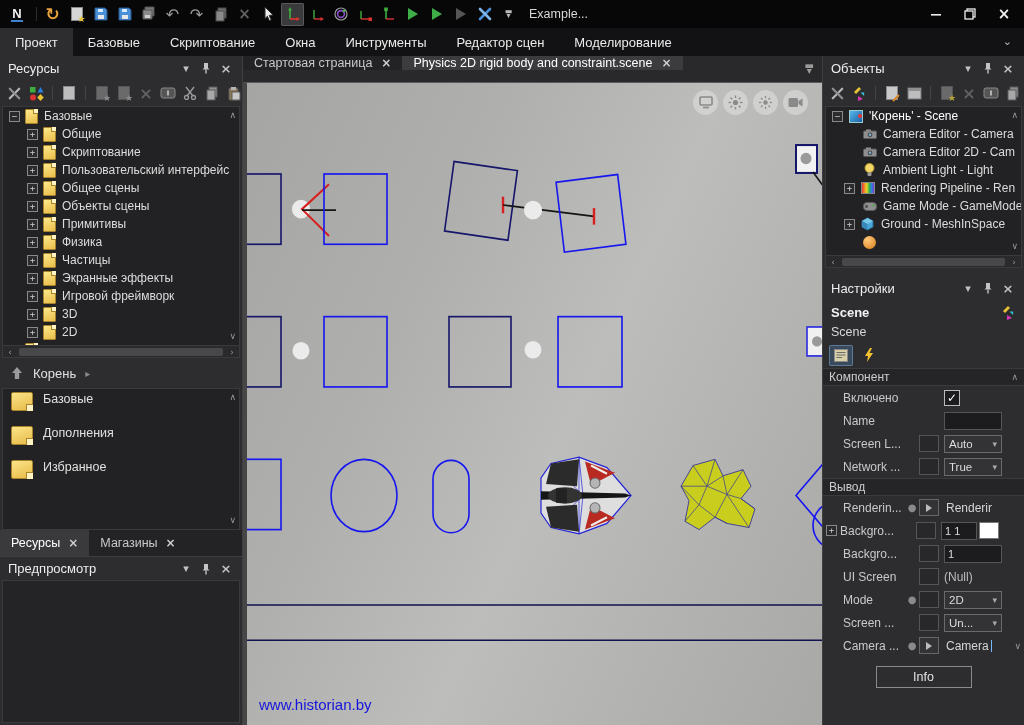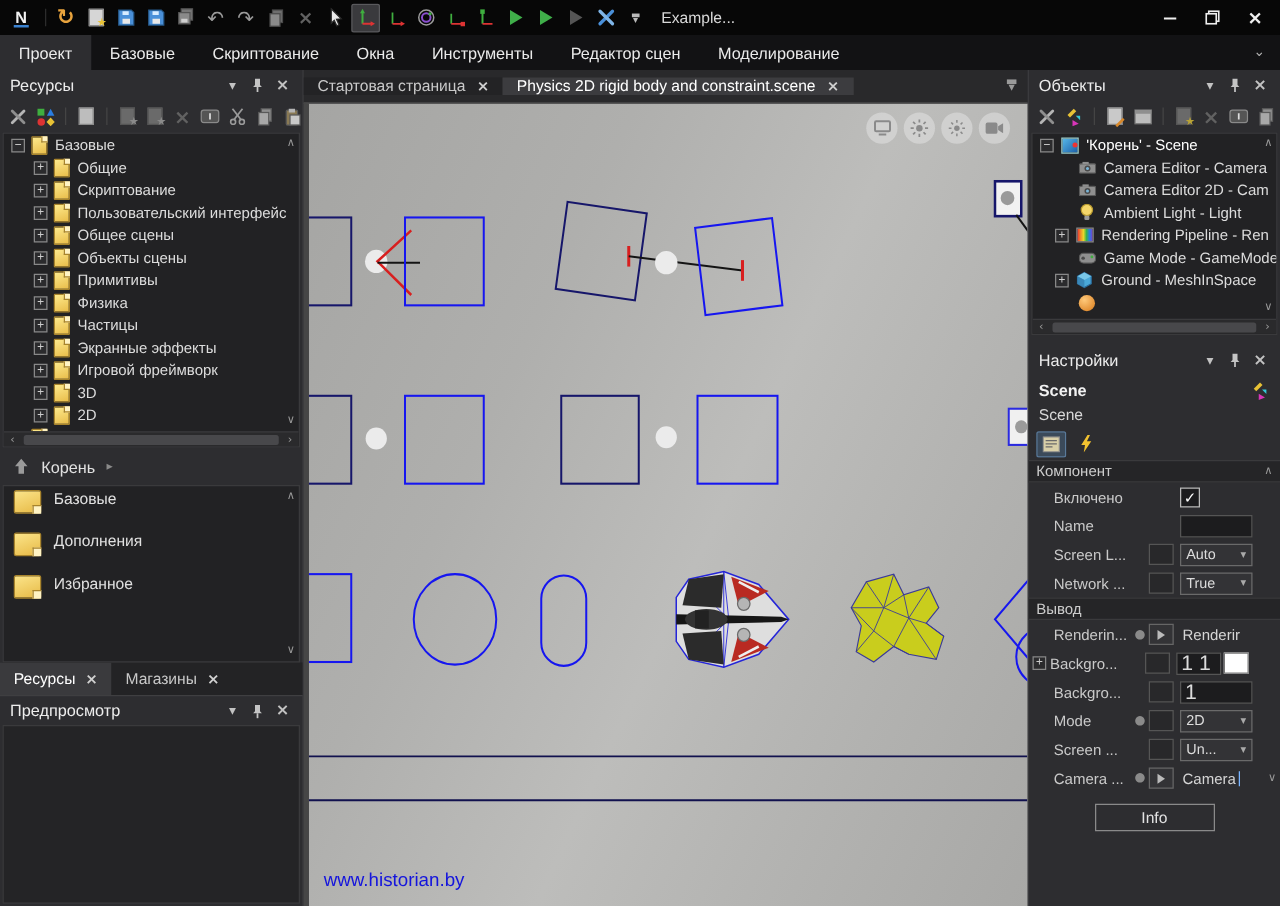"Стартовая страница" .doc-tabbar { align-items: center -> flex-start }
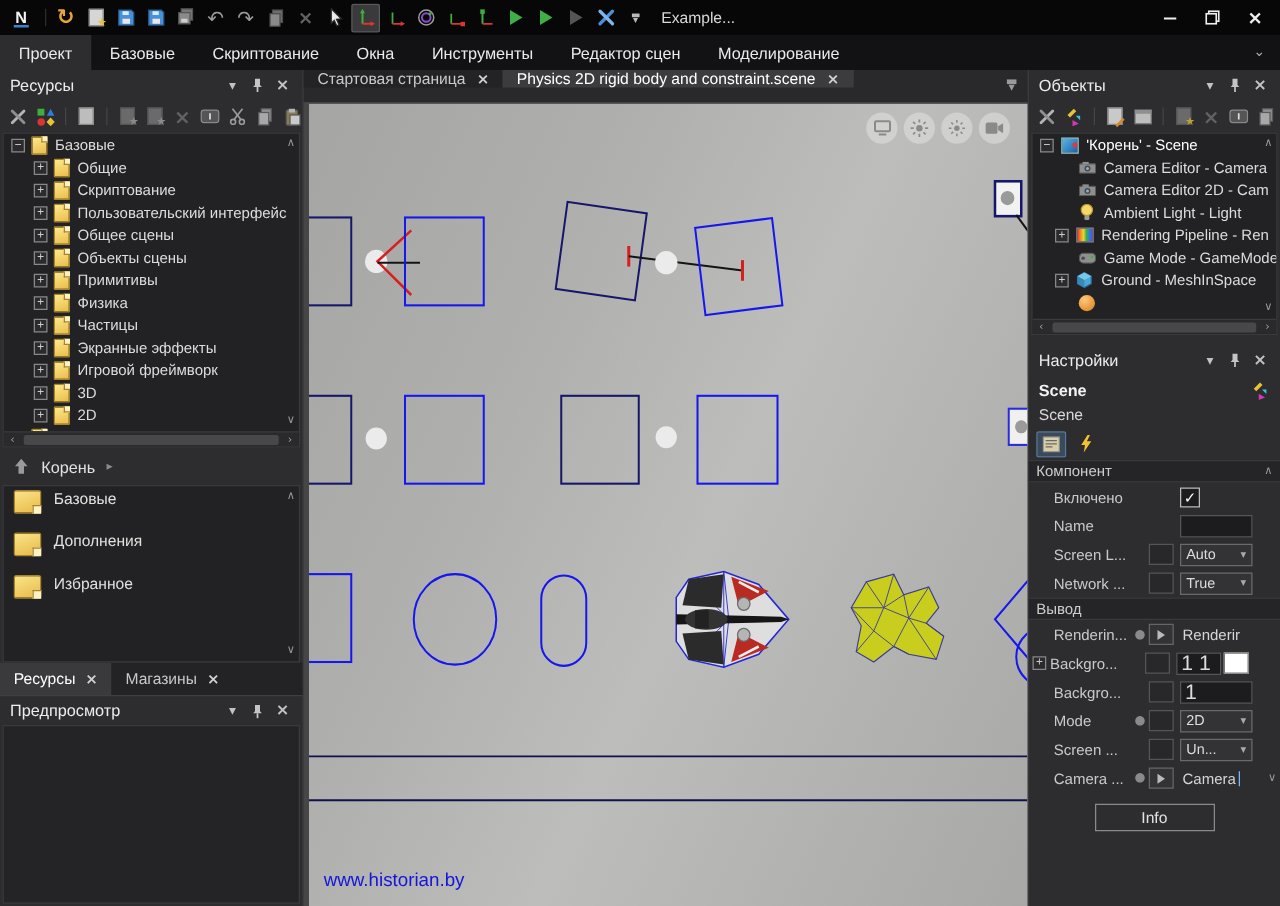"1 1" .txt { font-size: 17px -> 11px }
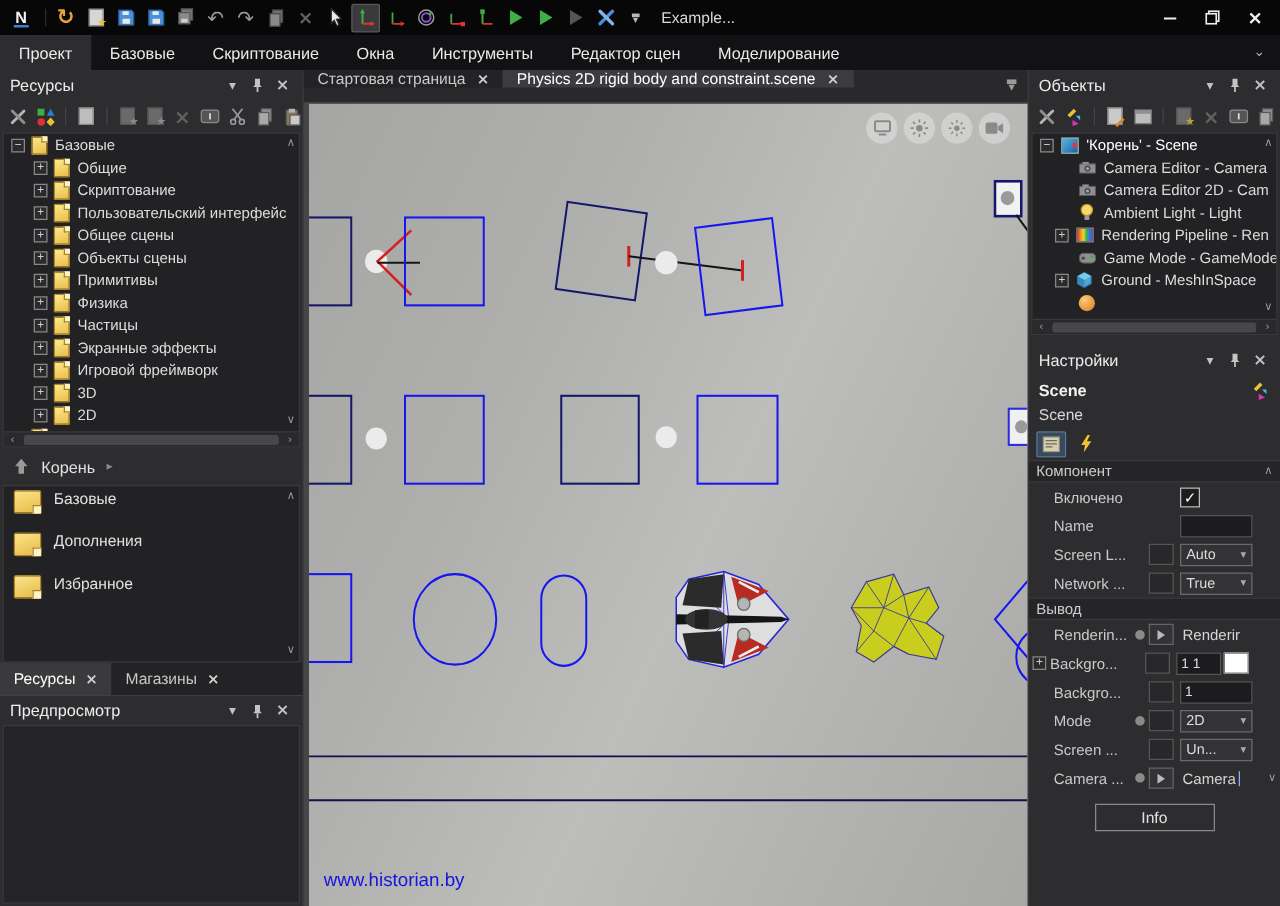"UI Screen" div.prop-row { html: none -> <div> <span></span> <span></span> <span>UI Screen</span> <span></span> <span></span> <span>(Null)</span> </div> }
